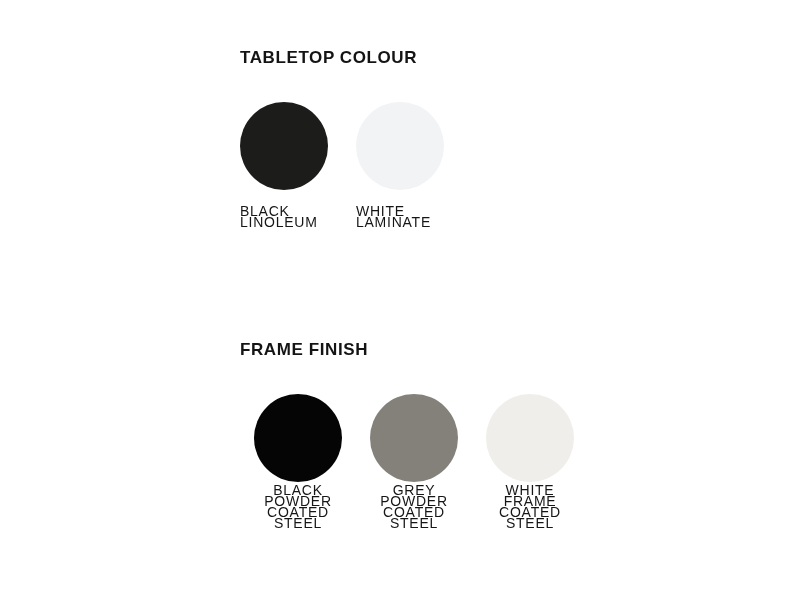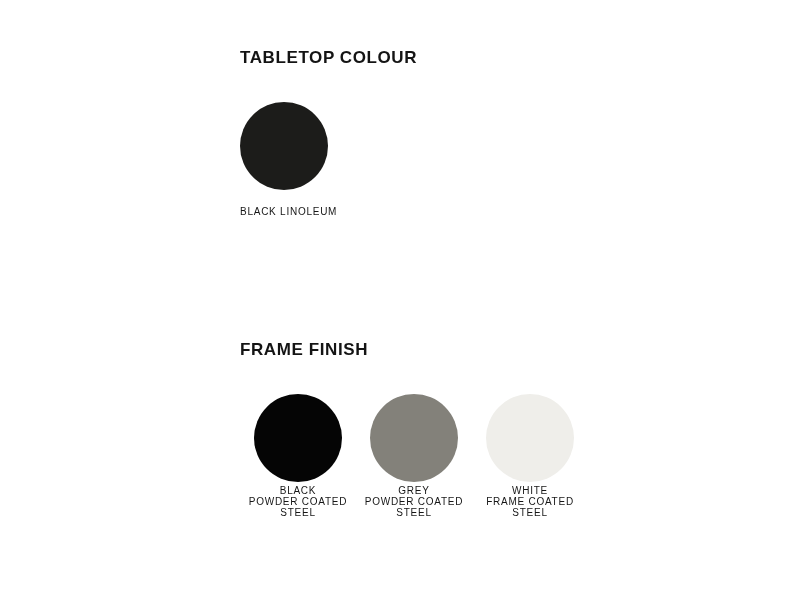"BLACK LINOLEUM" .swatch-label { font-size: 10px -> 14px }
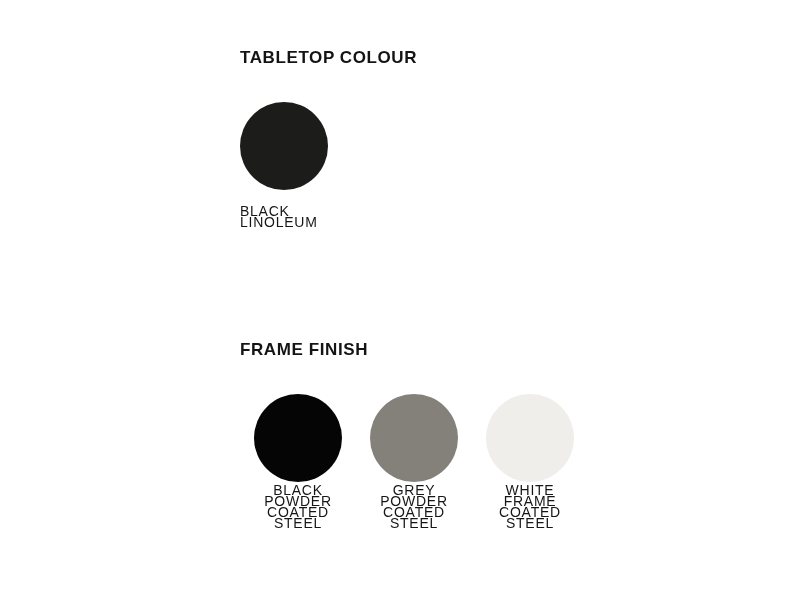"WHITE LAMINATE" div.swatch-item { html: none -> <div> <span></span> <div>WHITE LAMINATE</div> </div> }
